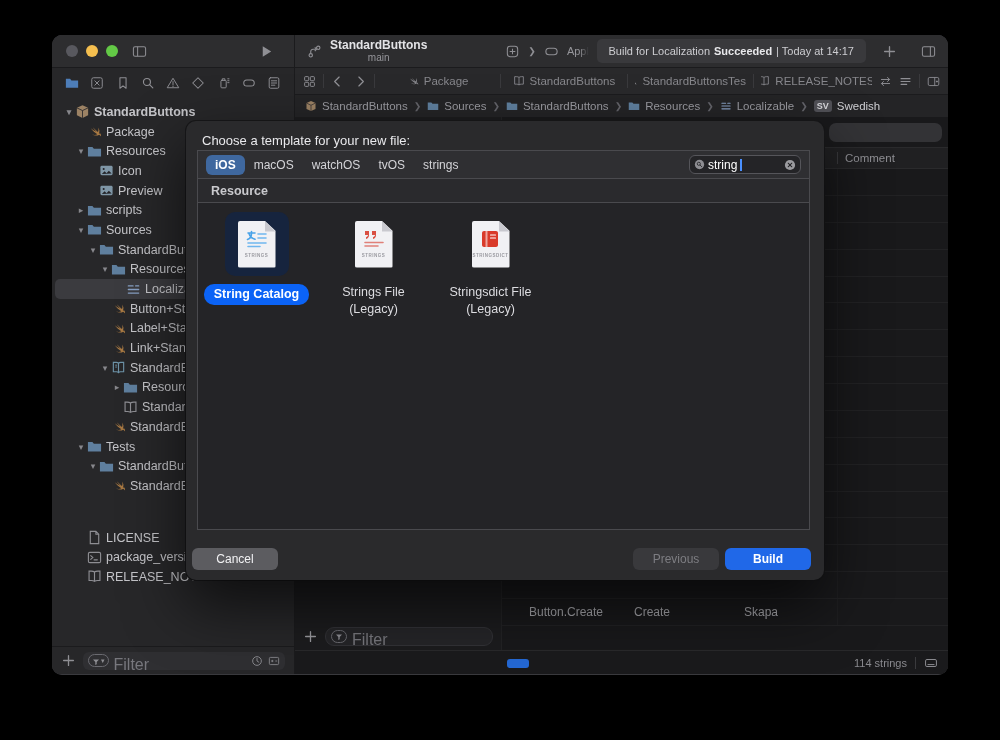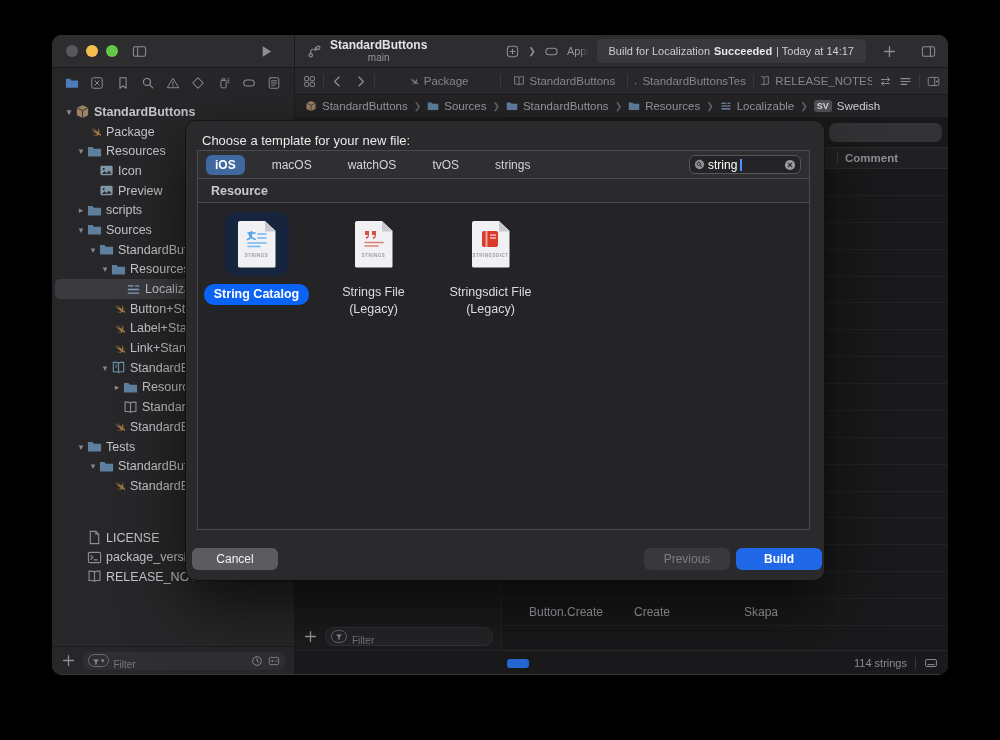"iOS" span { gap: 18px -> 0 }
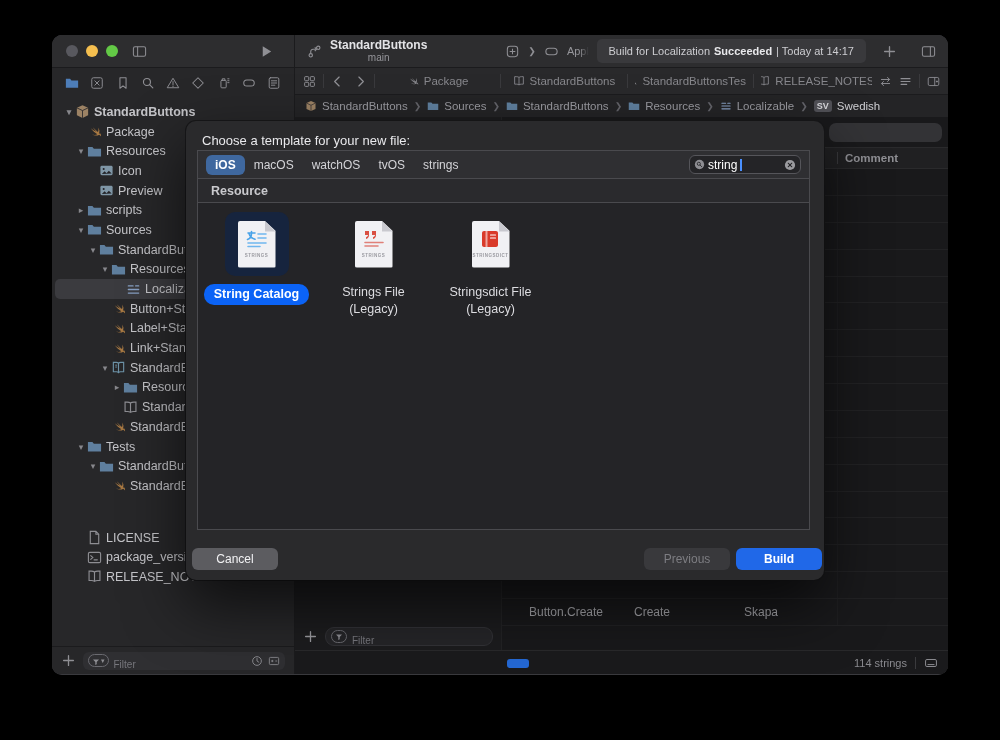"Comment" .rp-header .ctext { font-weight: bold -> normal }
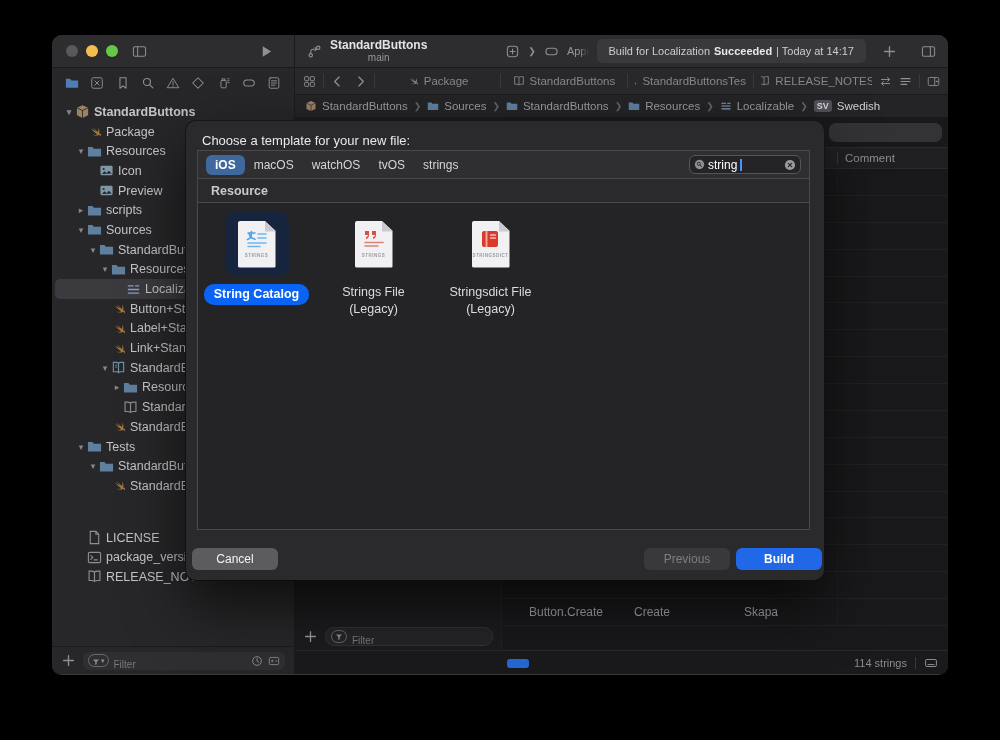"Cancel" .dlg-actions { right: 2px -> 13px }
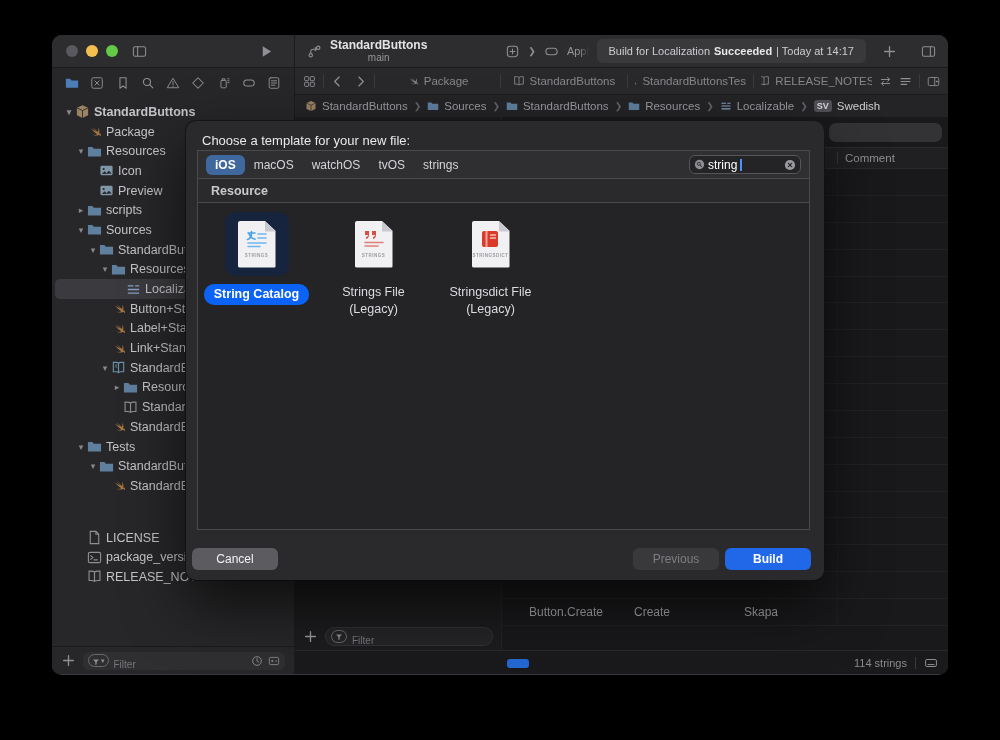"Filter" .ph { font-size: 10px -> 16px }
